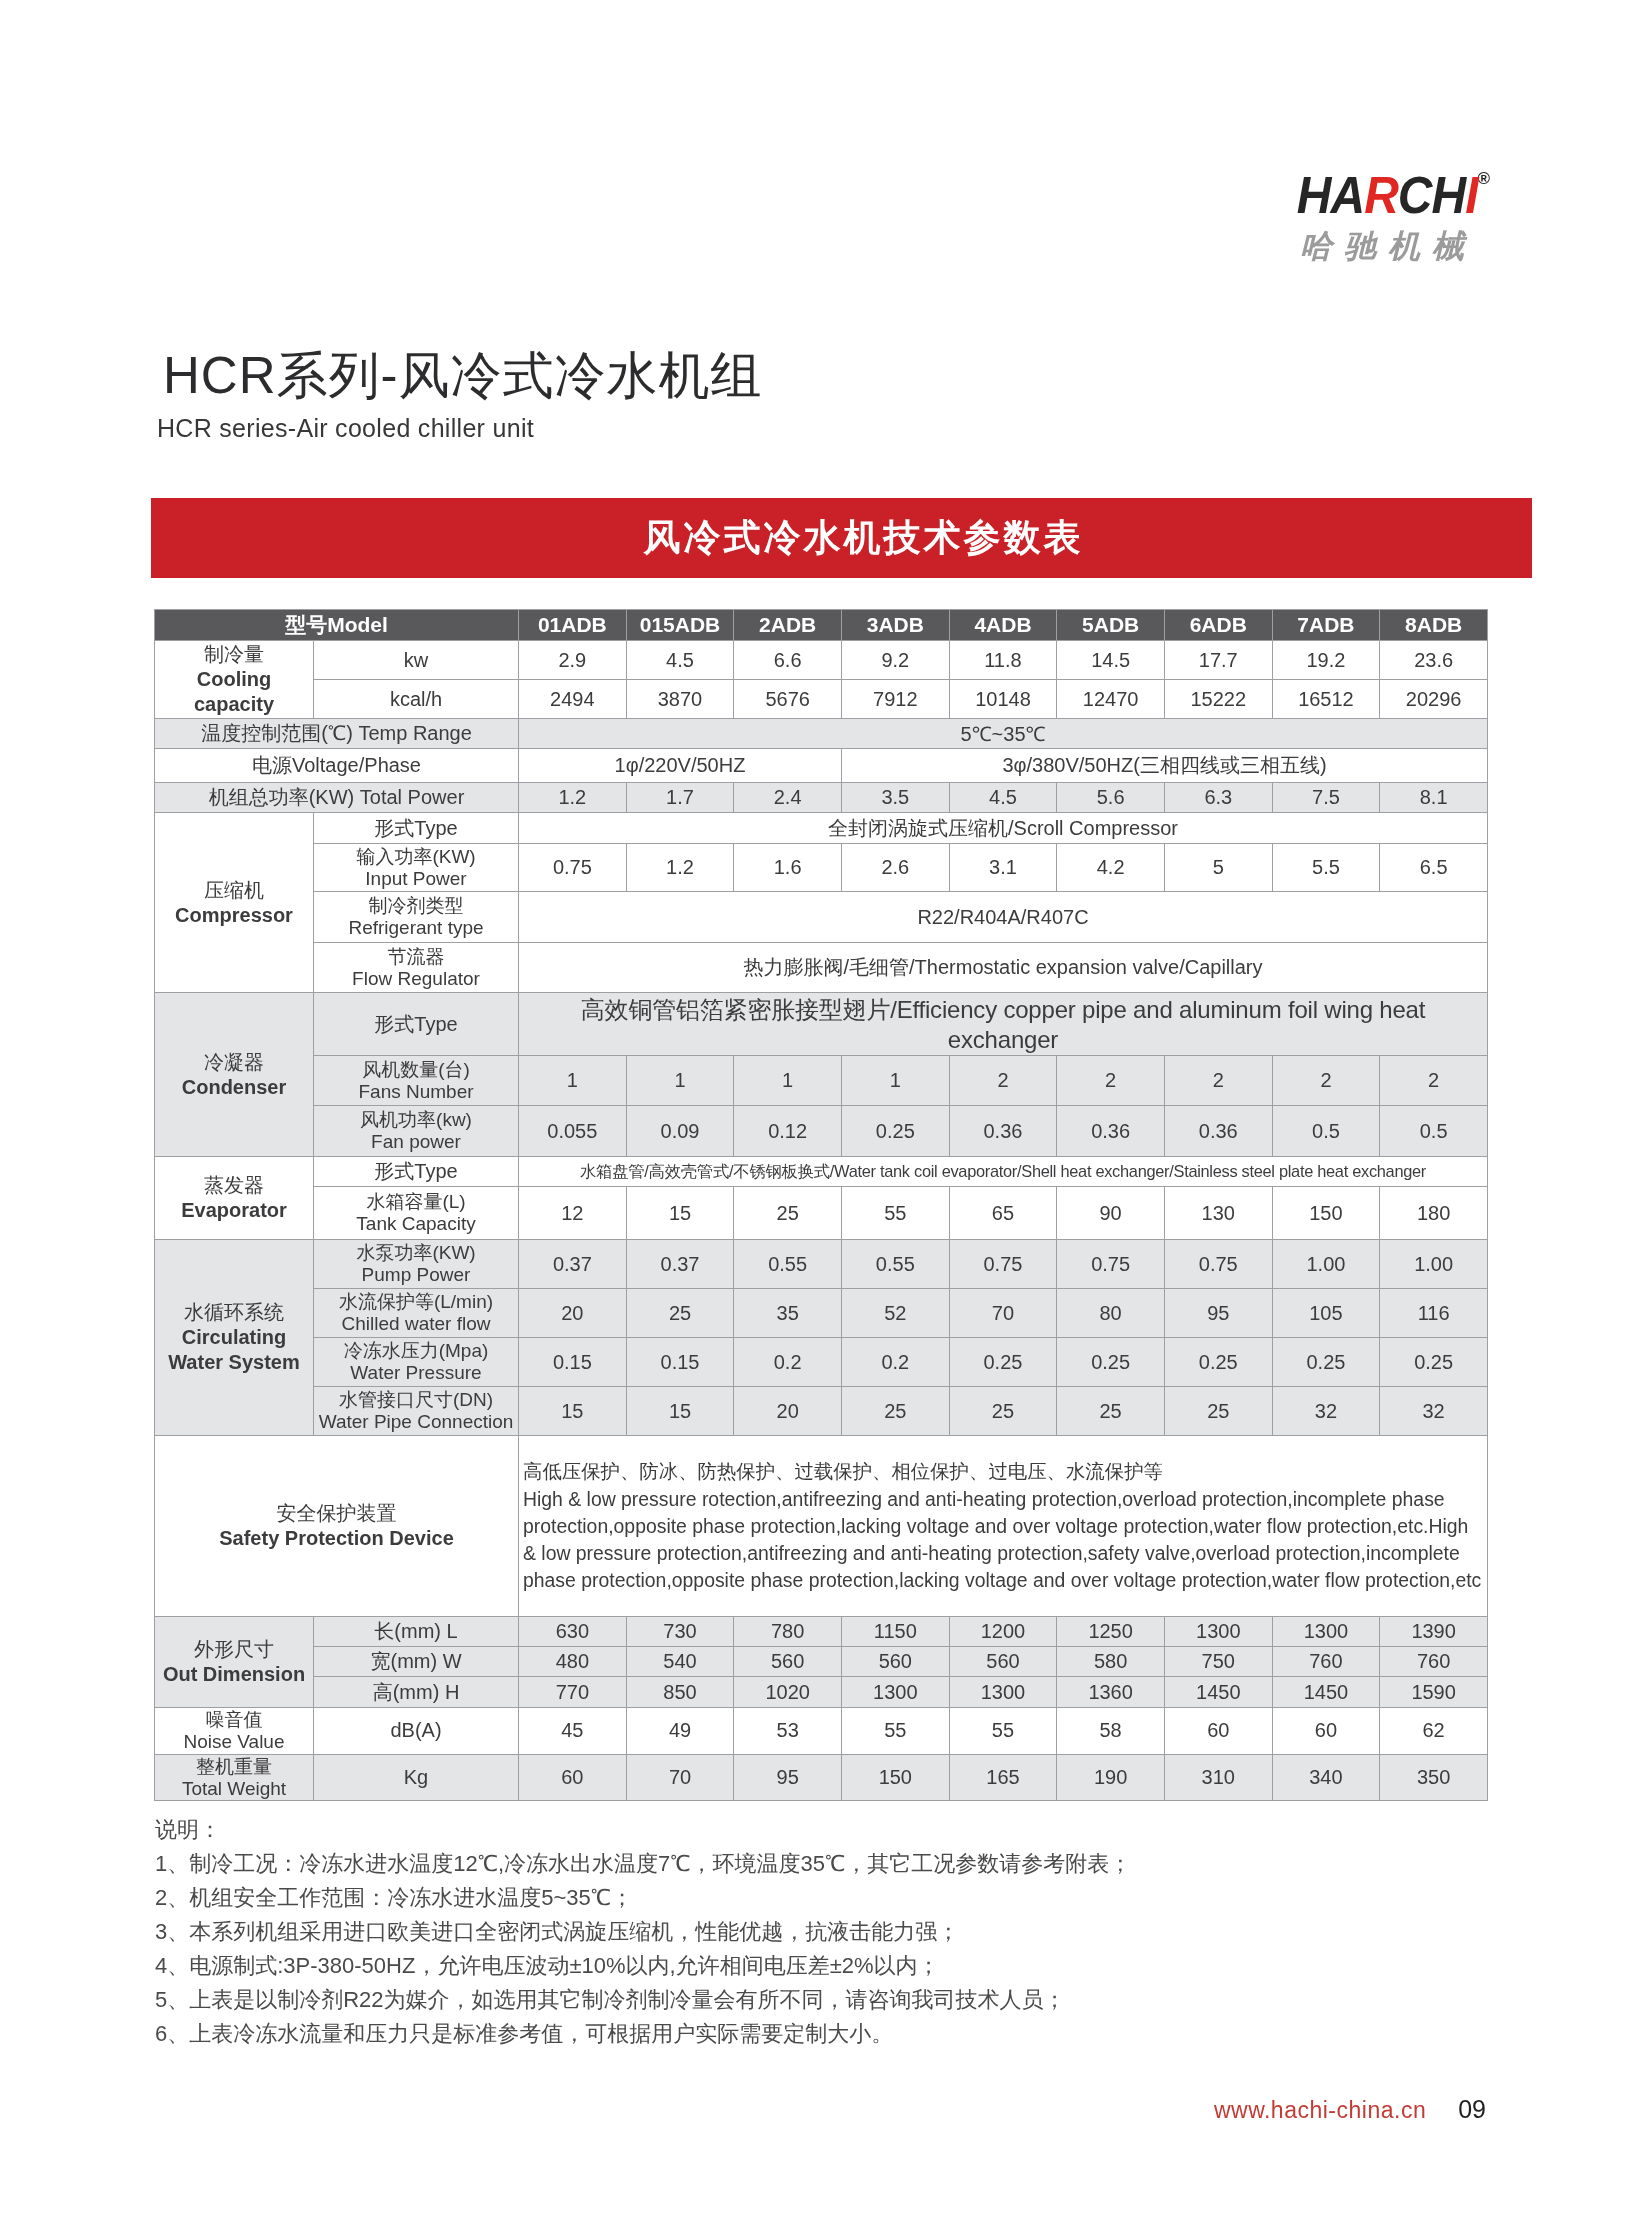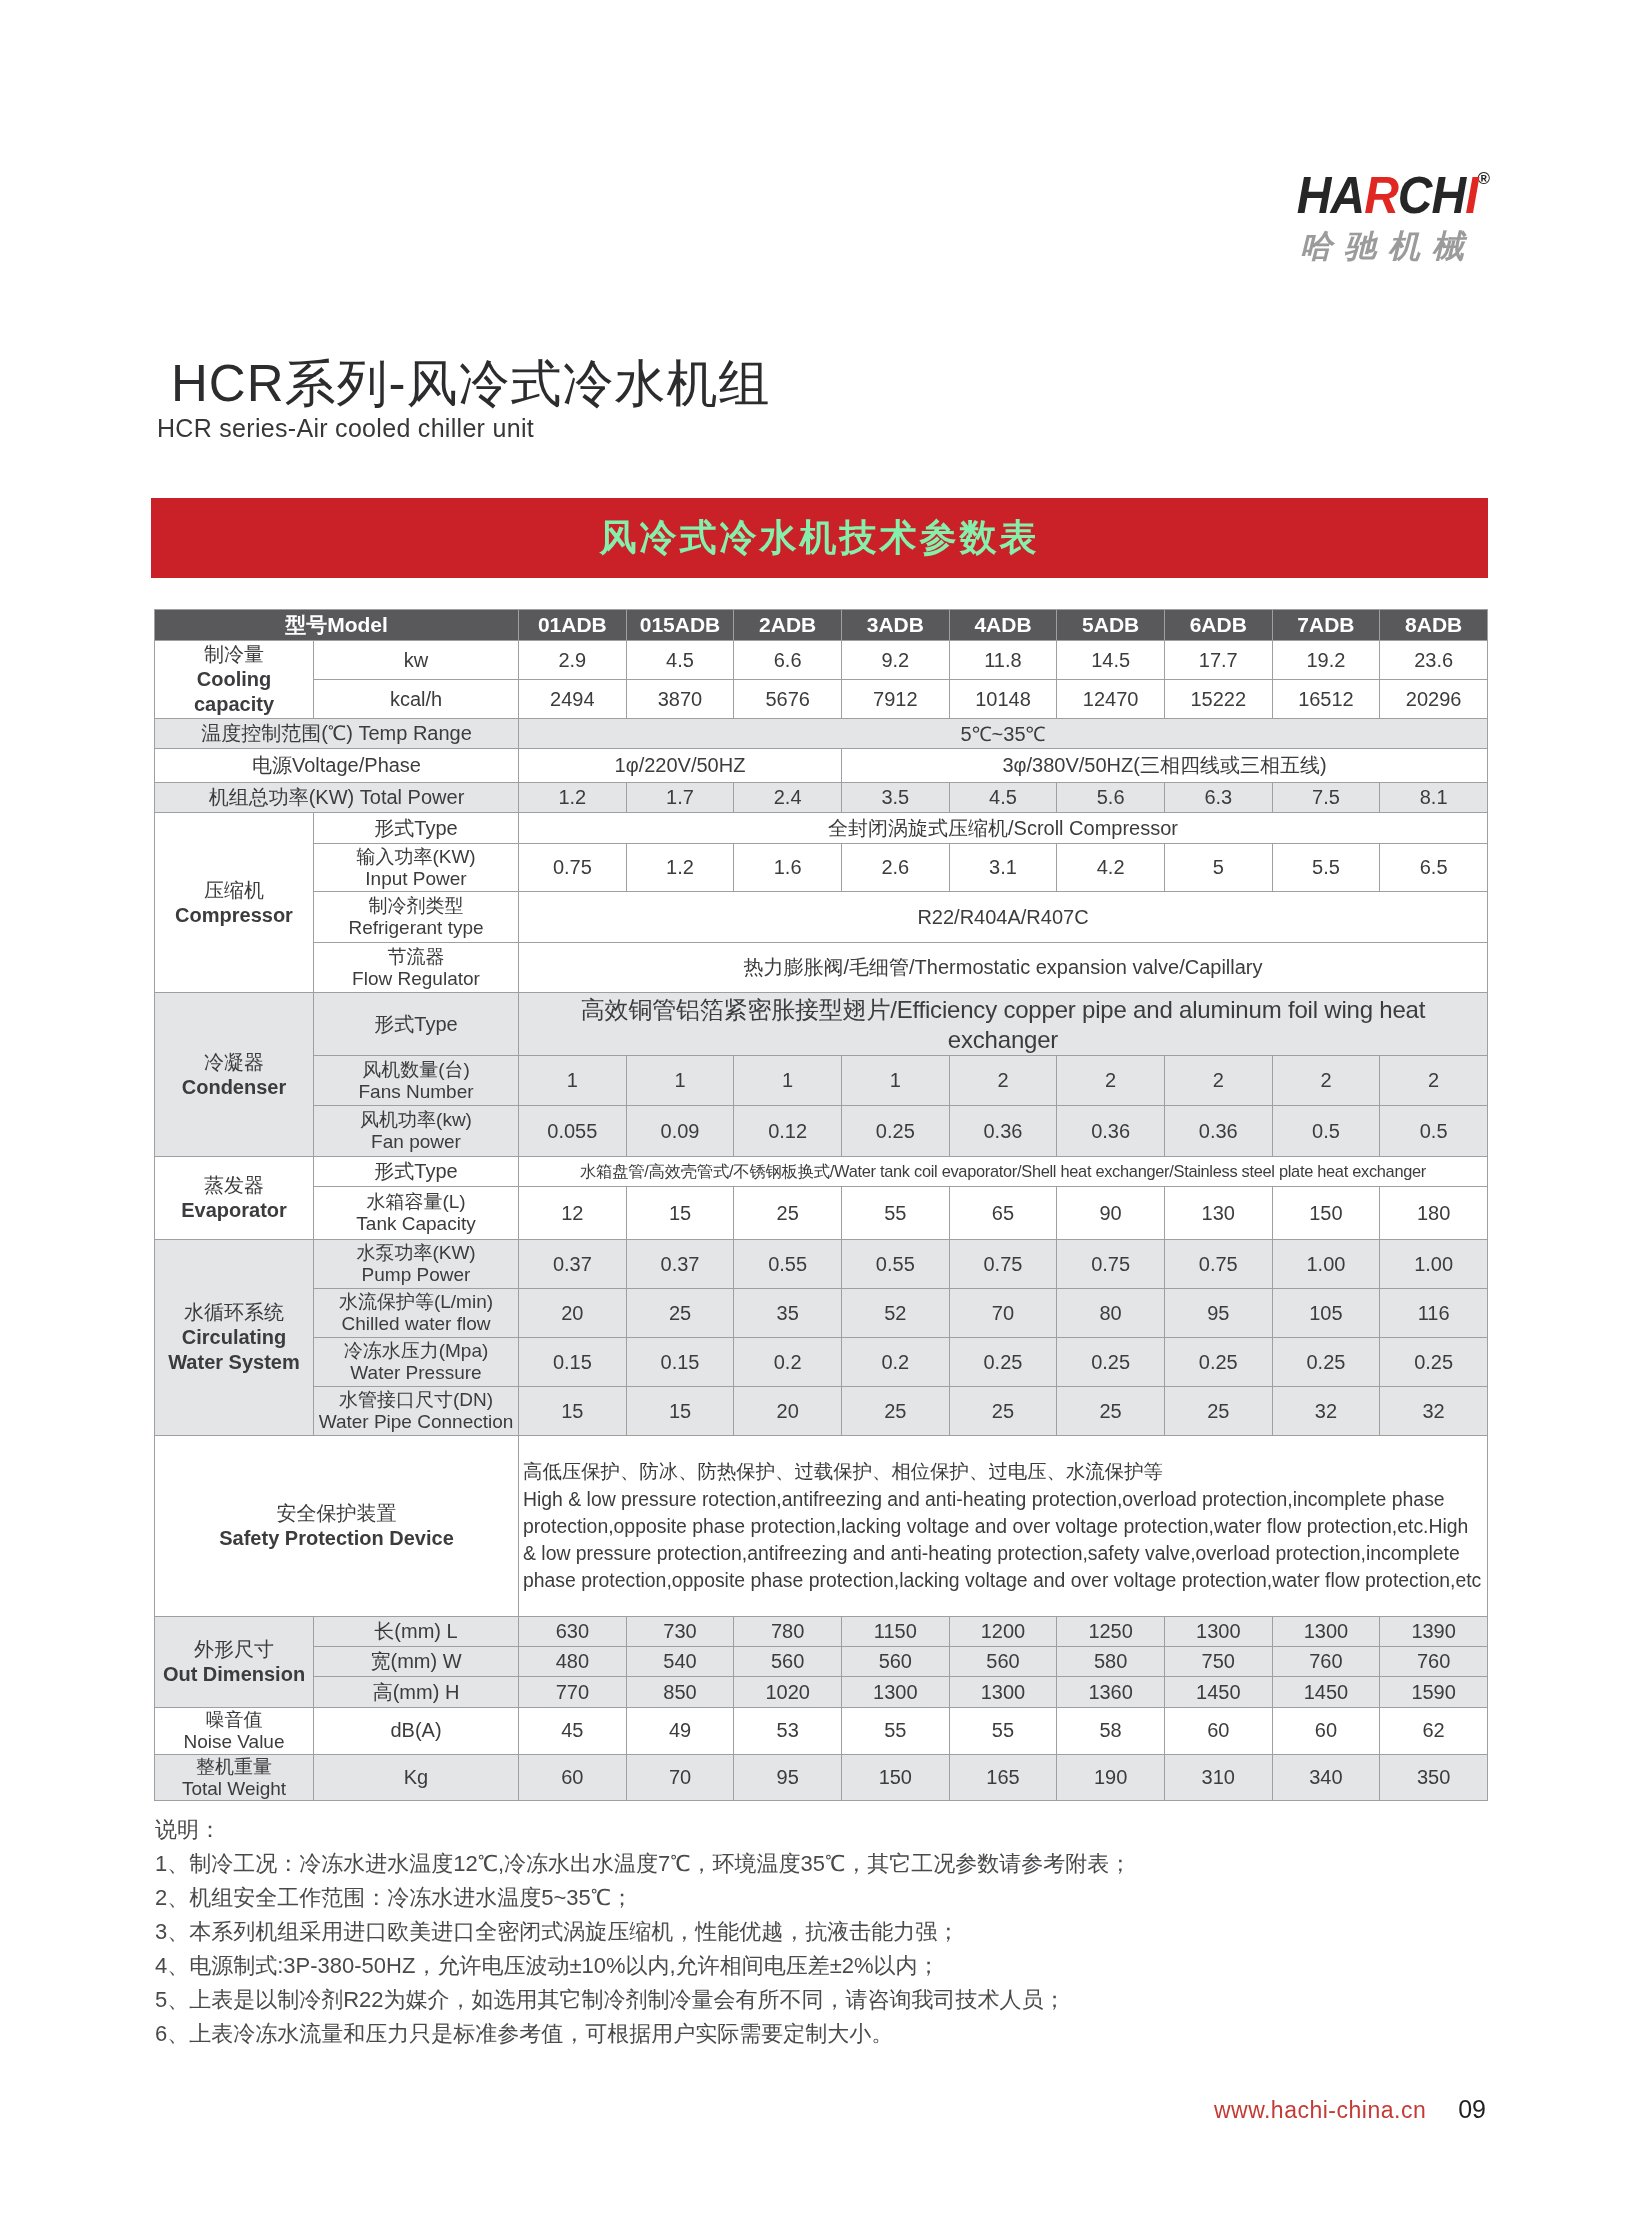"HCR系列-风冷式冷水机组" .title { margin: 16px -> 8px }
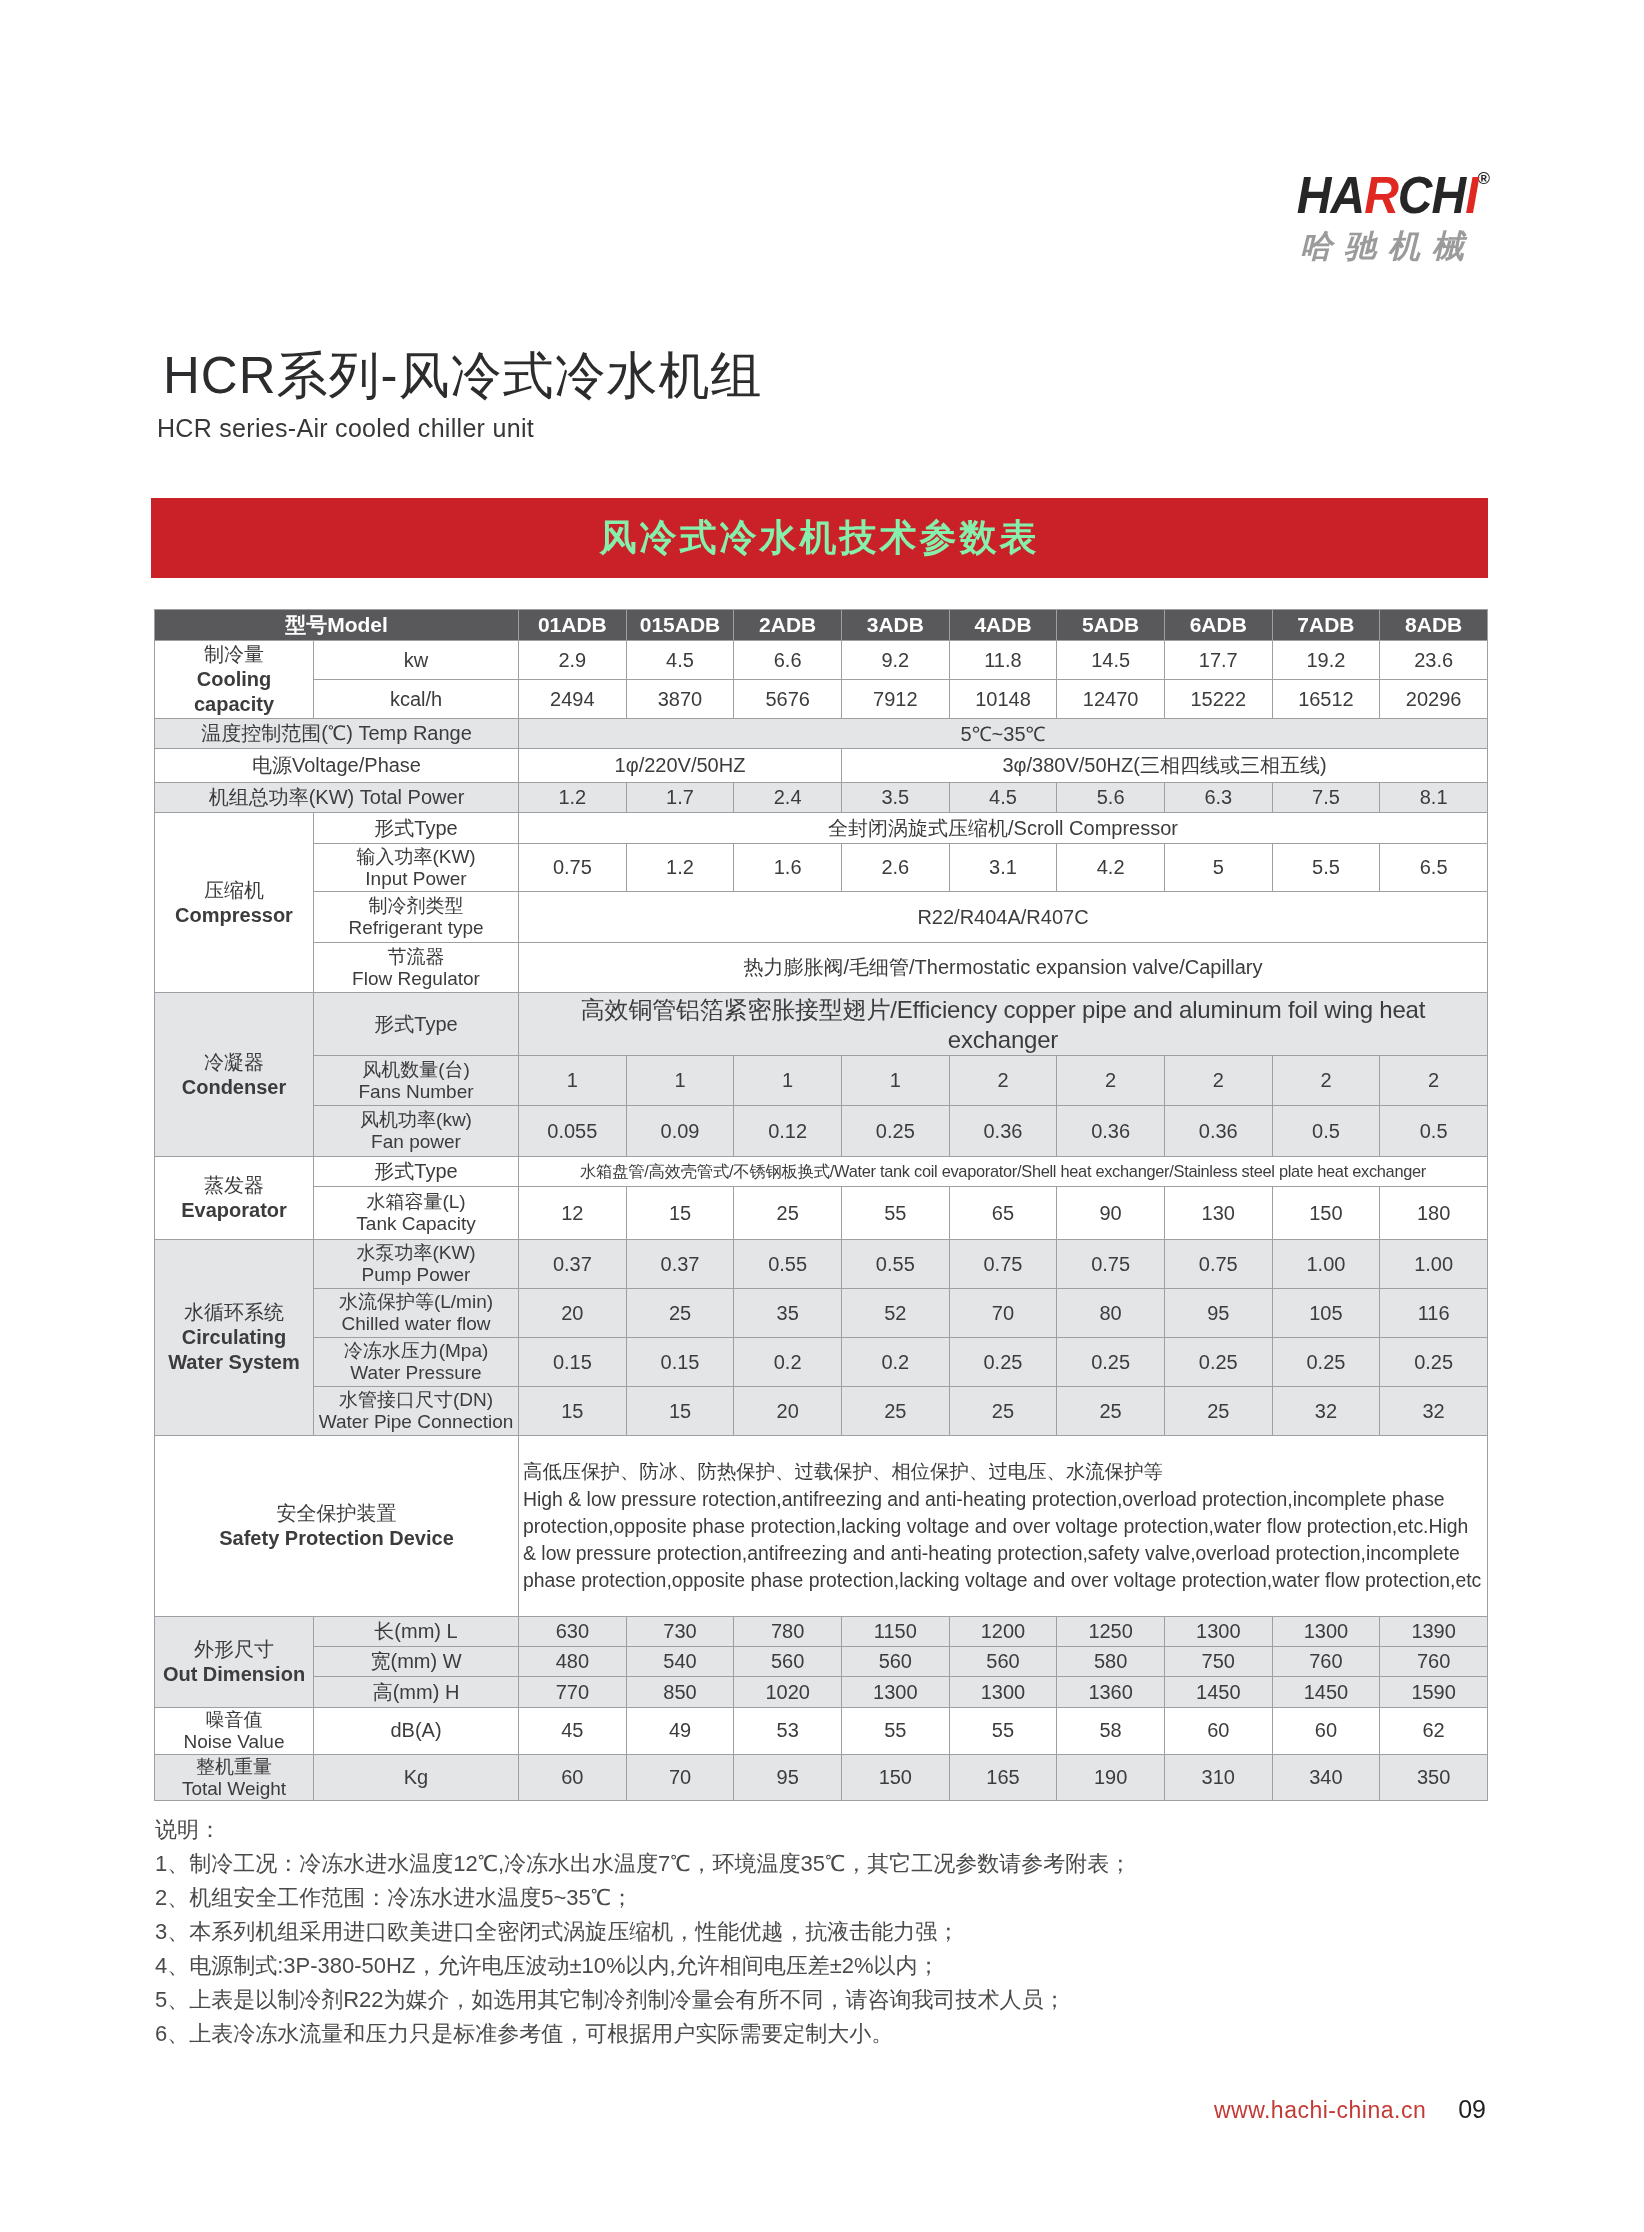"风冷式冷水机技术参数表" .banner { color: #86efac -> #ffffff; padding-left: none -> 44px }
